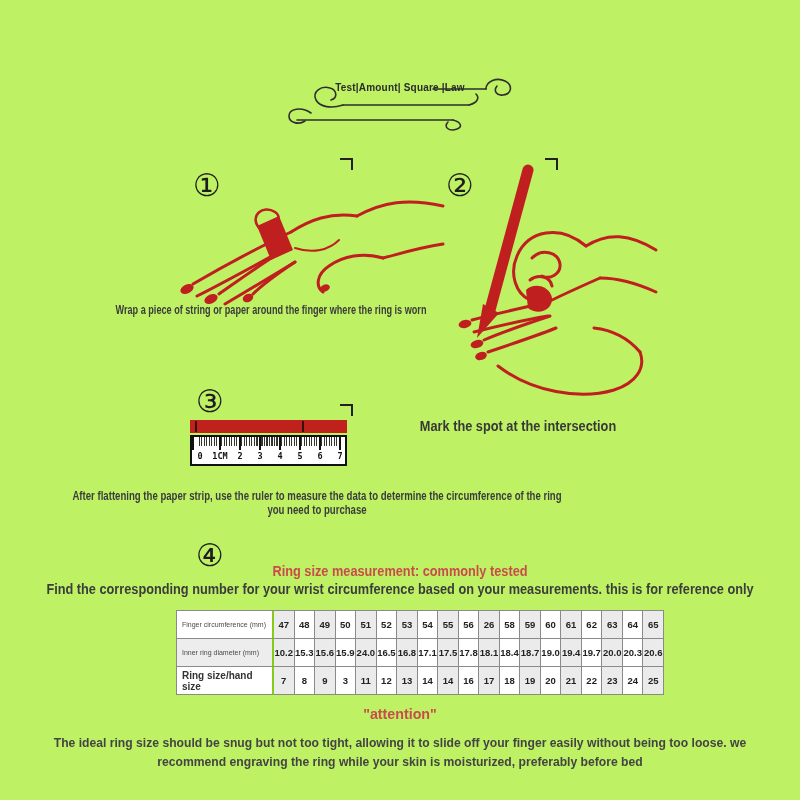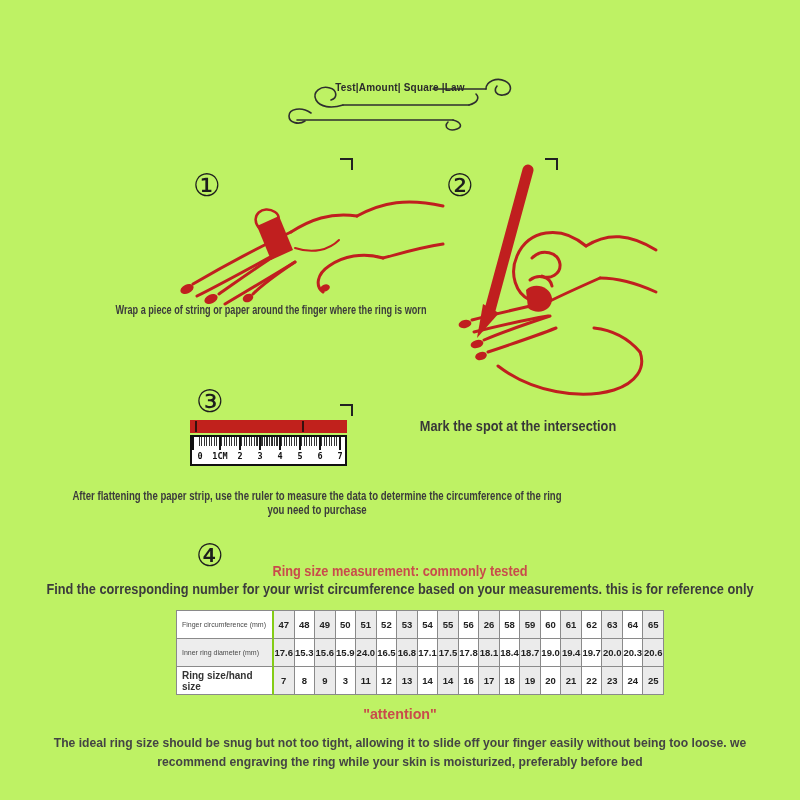"17.6" span.cell { text: 17.6 -> 10.2 }
